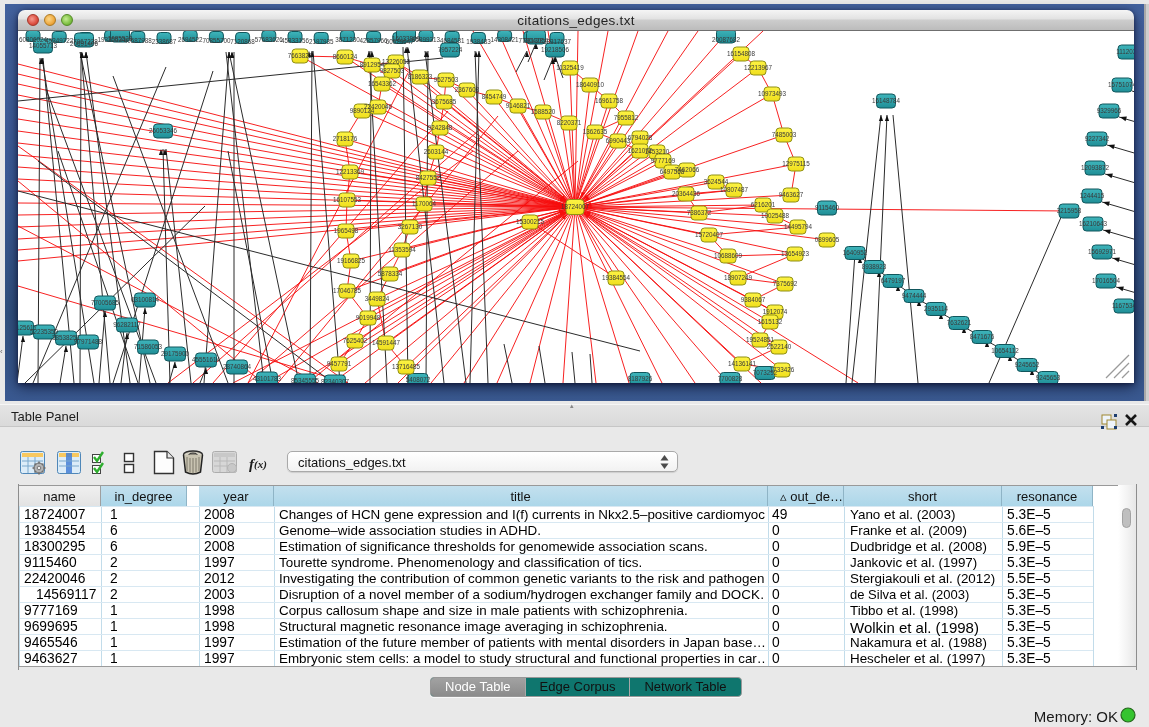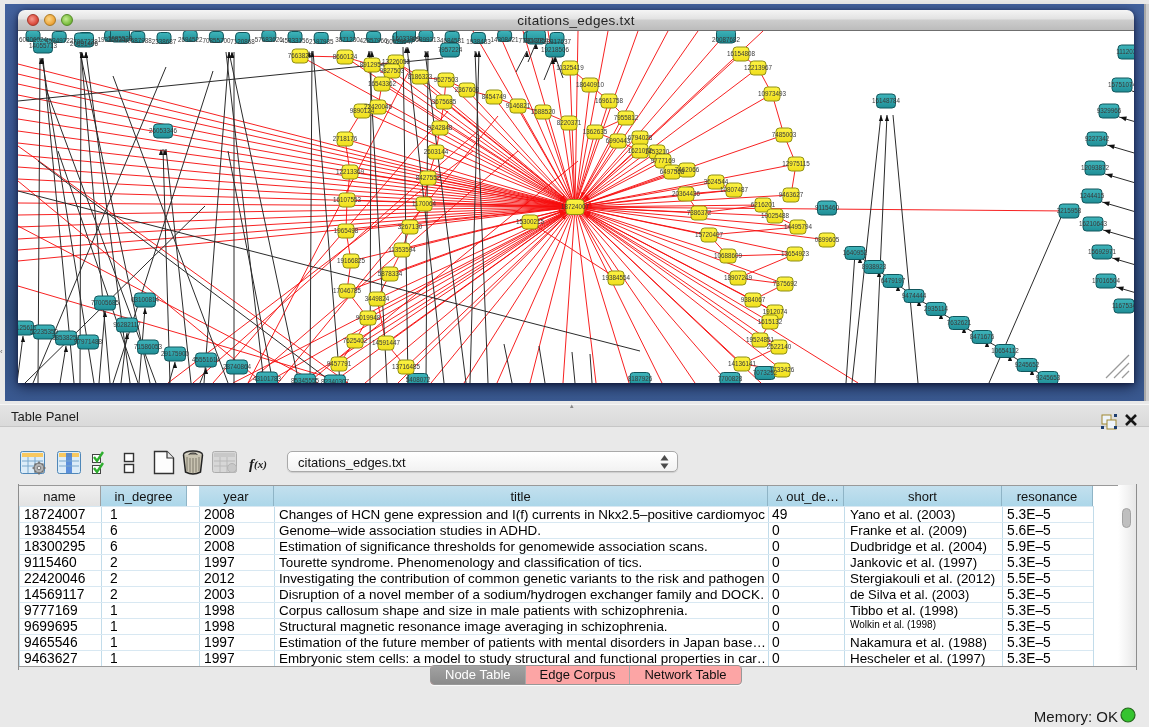"▵ out_de…" div.hc { text-align: center -> right }
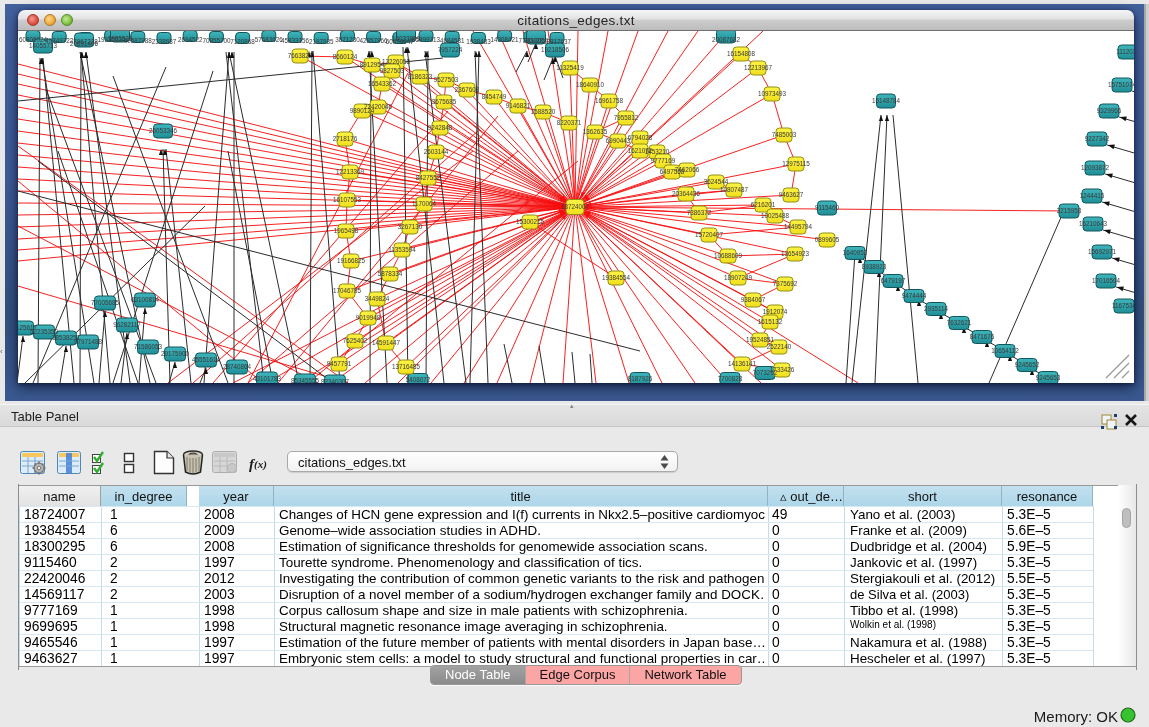"Dudbridge et al. (2004)" span { text: 2004 -> 2008 }
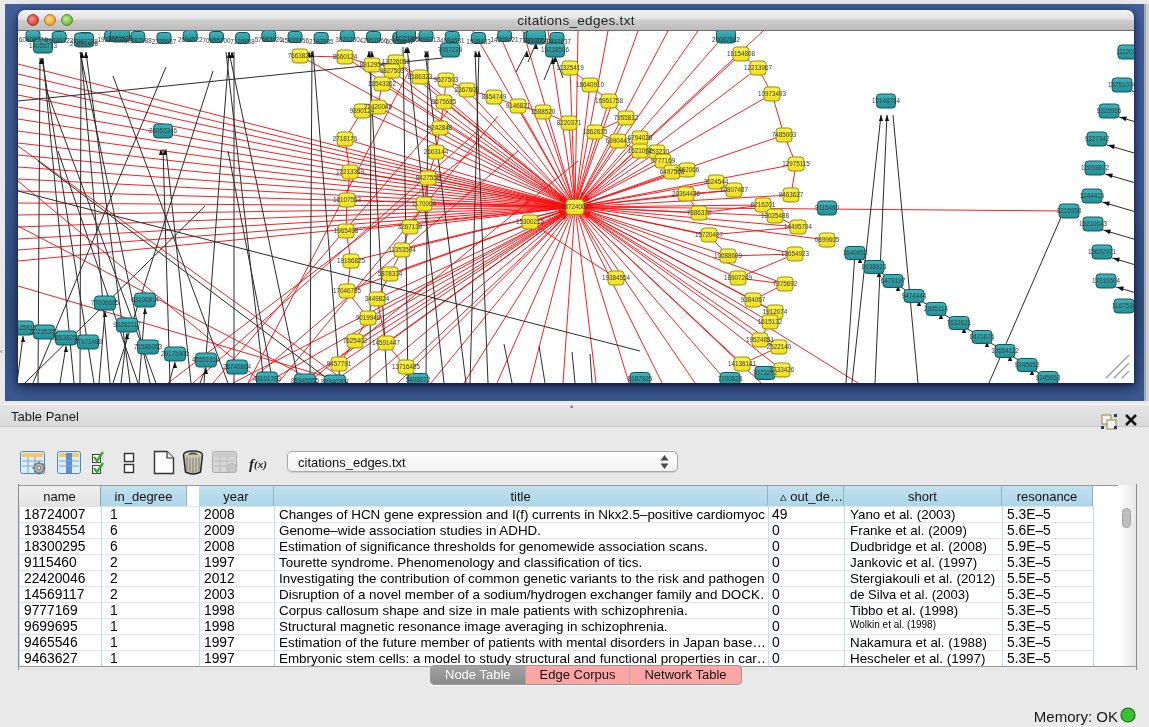"14569117" span { left: 24px -> 36px }
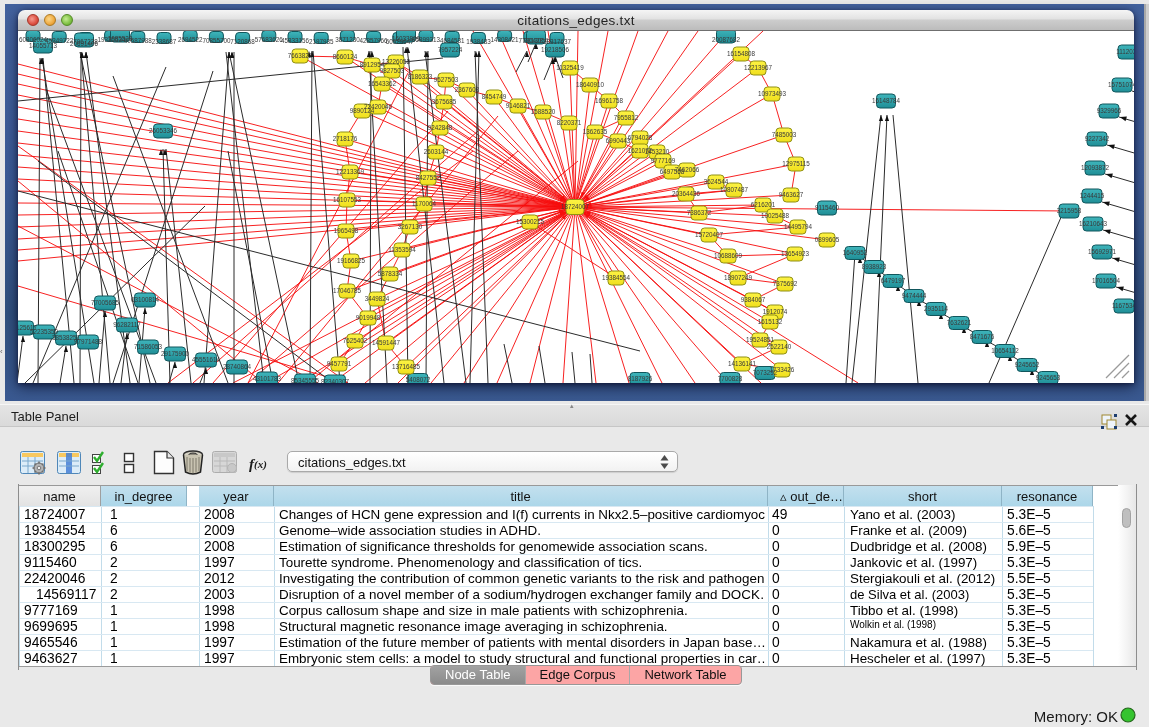"Wolkin et al. (1998)" span { font-size: 10px -> 15px }
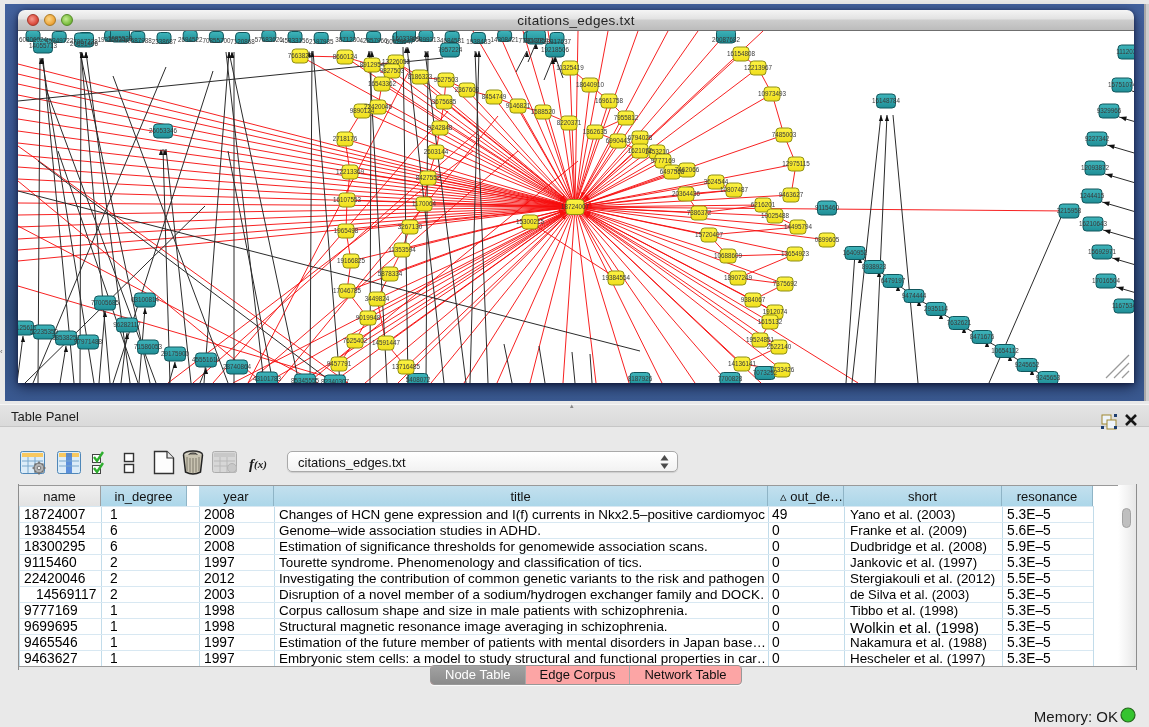"Node Table" #tabs { background: #fca5a5 -> #0f766e; top: 264px -> 276px }
